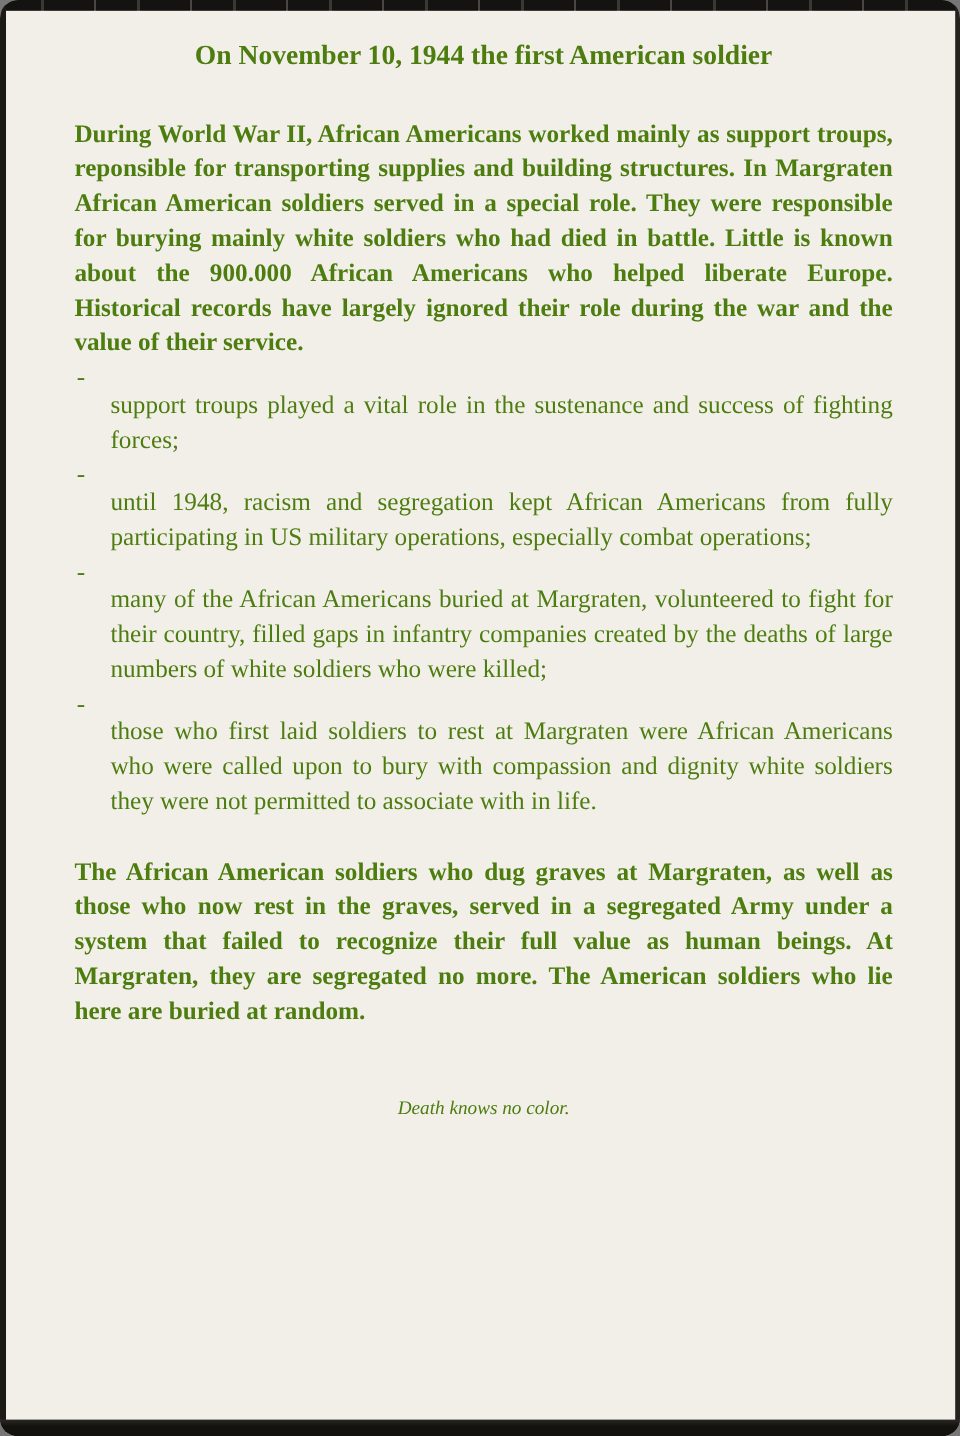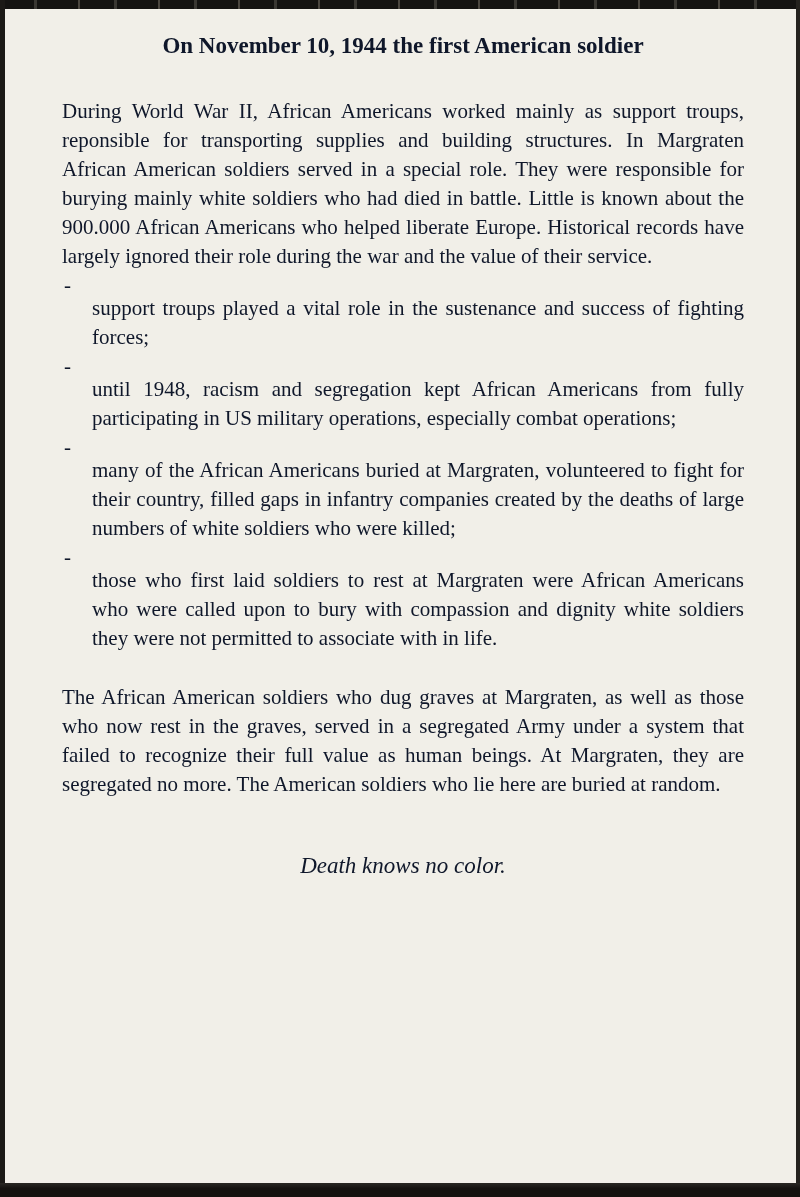"On November 10, 1944 the" .page { border-radius: none -> 15px; color: #0f172a -> #4d7c0f }
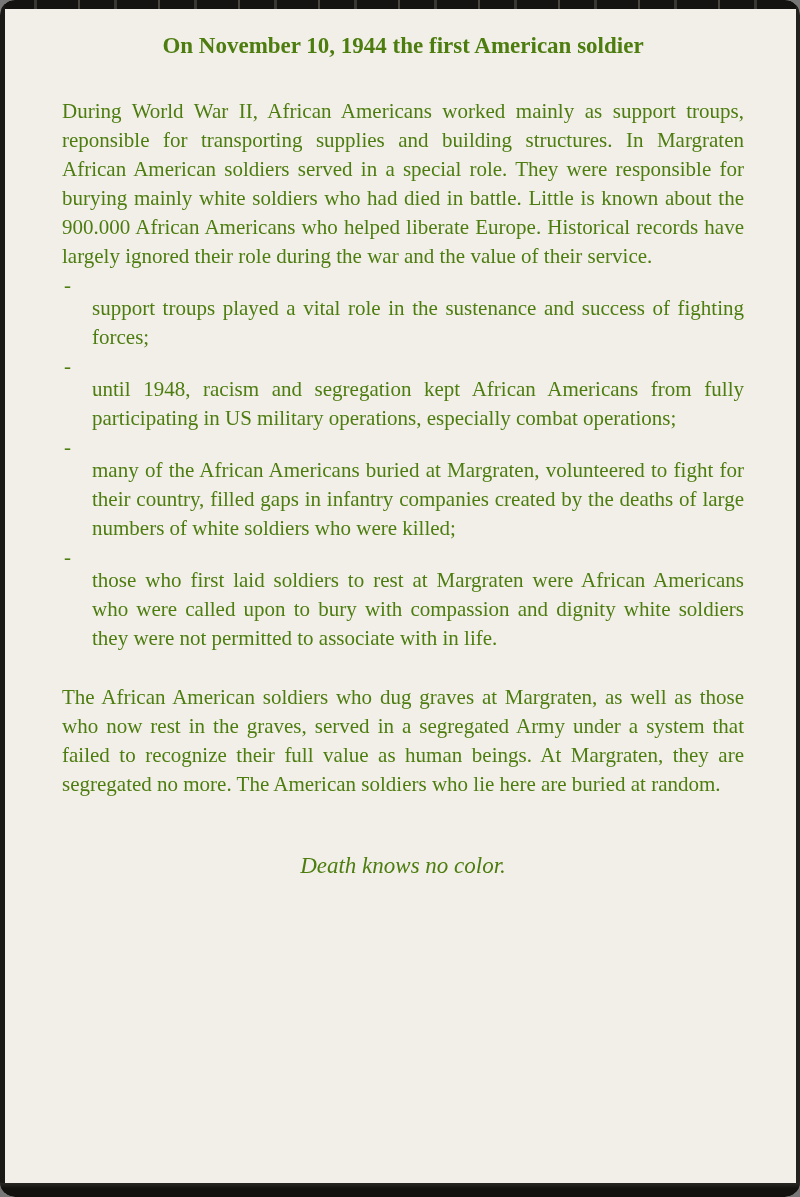"During World War II, African" .body-par { font-weight: none -> bold }
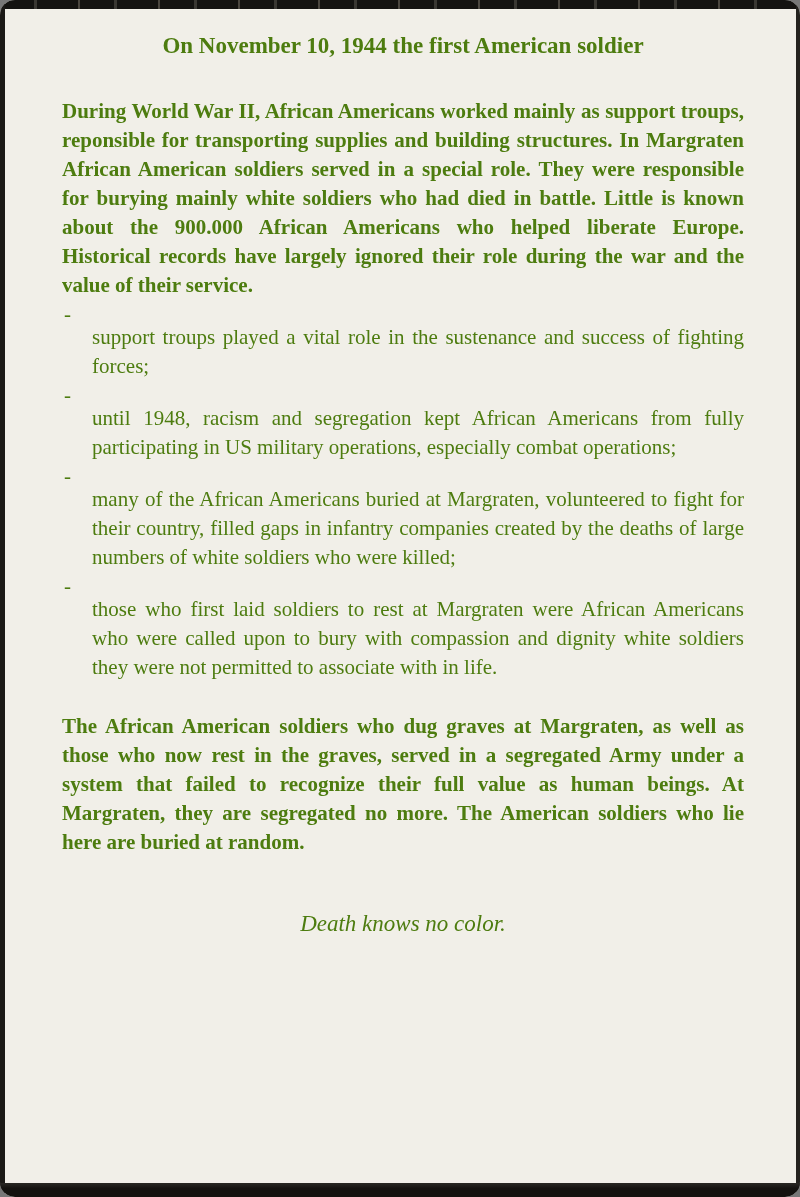"Death knows no color." .closing { font-size: 23px -> 16px }
